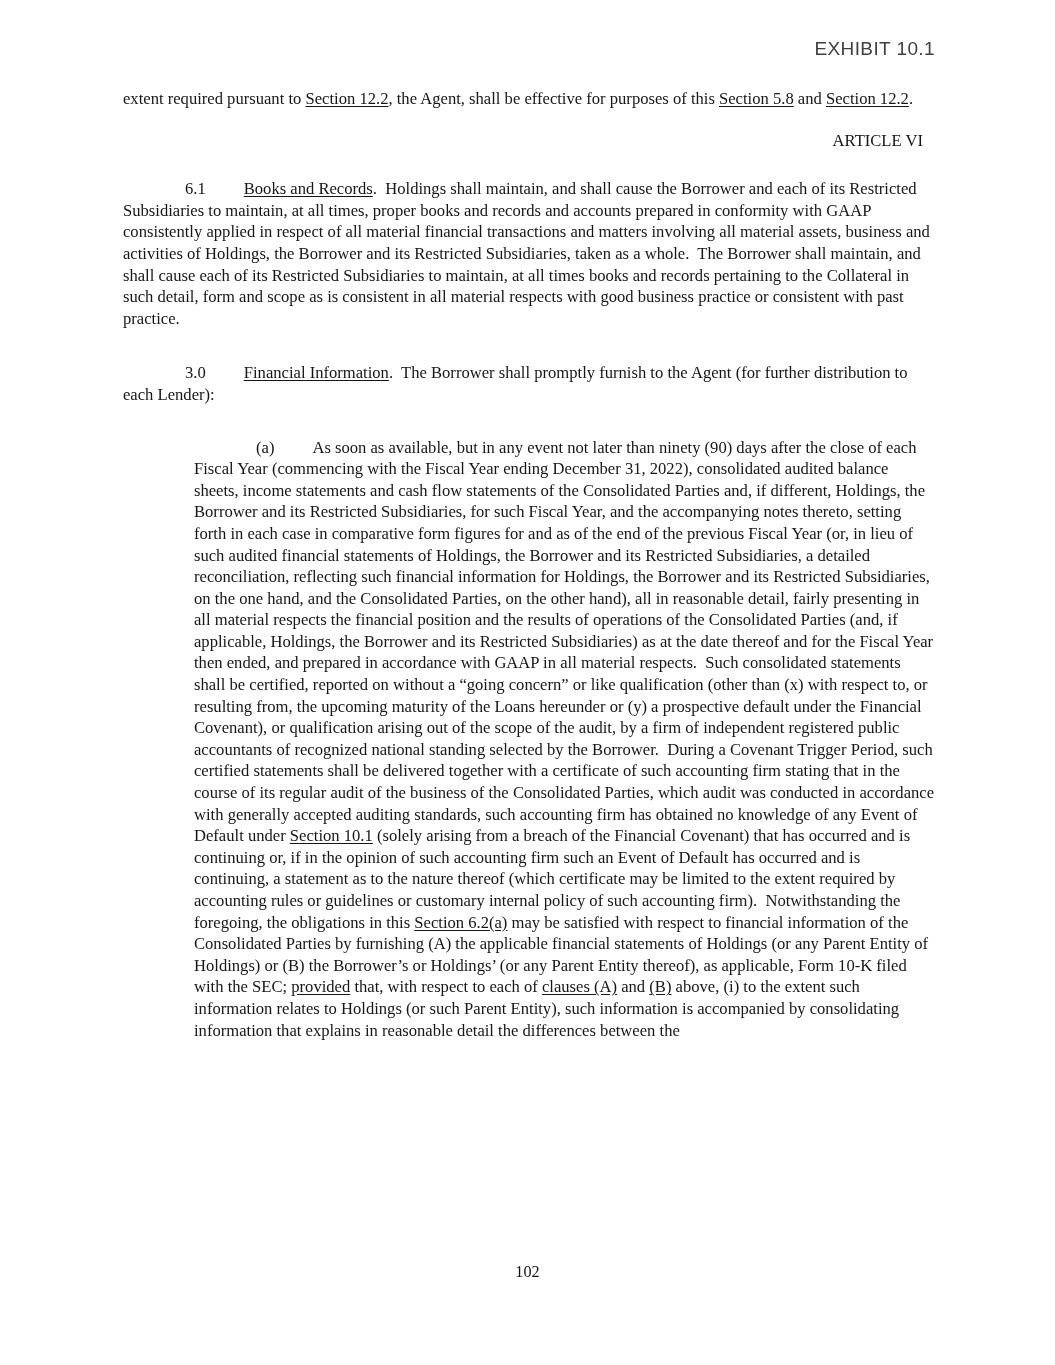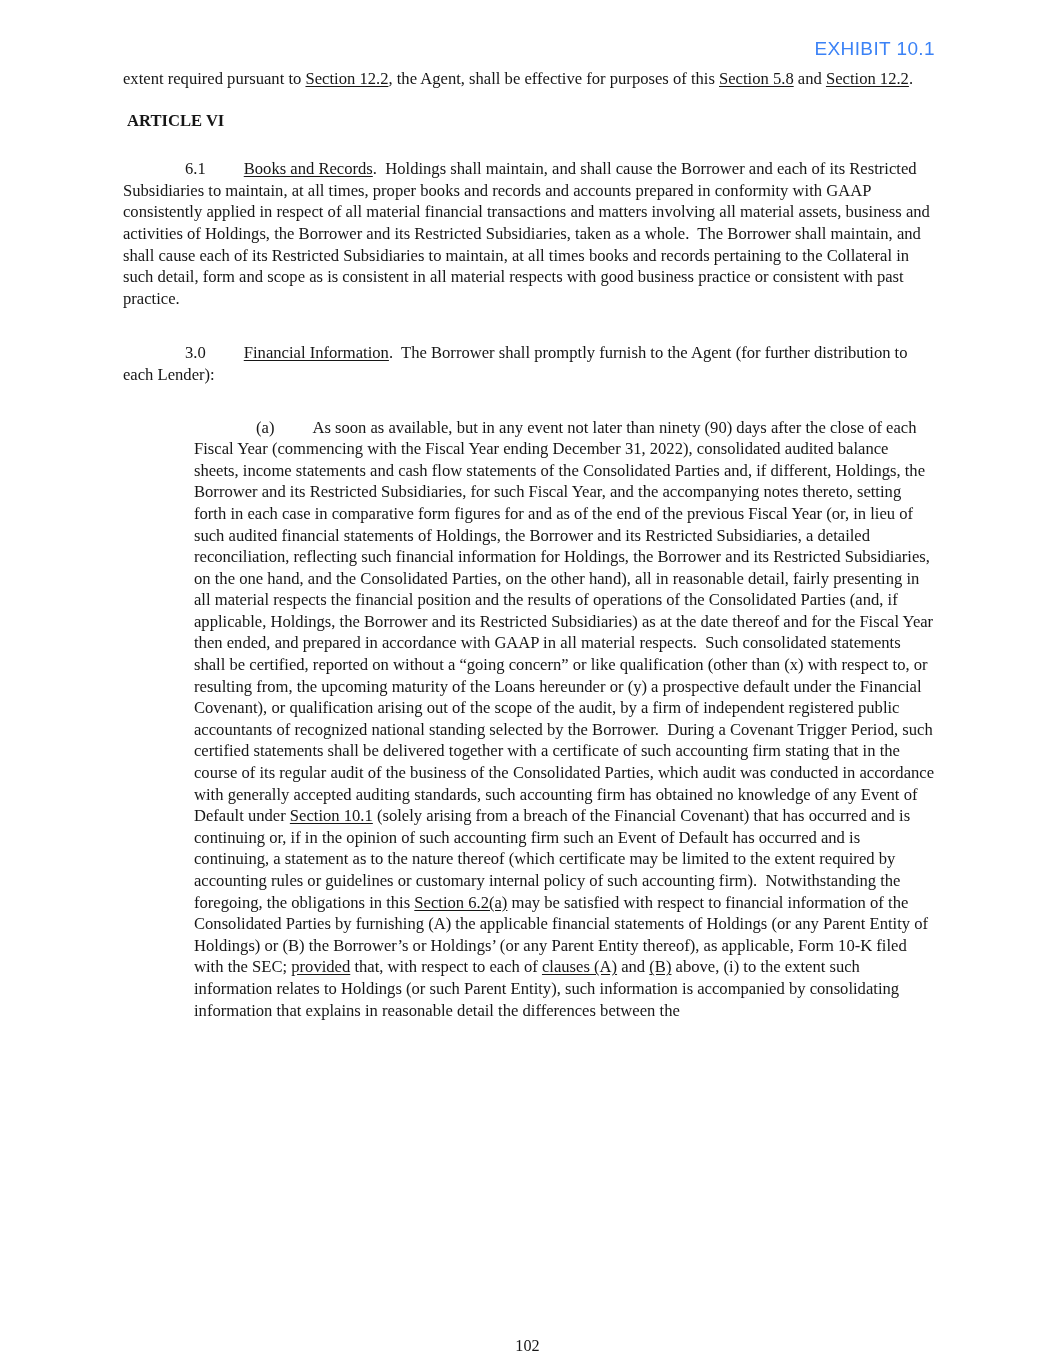"EXHIBIT 10.1" .exhibit { color: #3b82f6 -> #404040 }
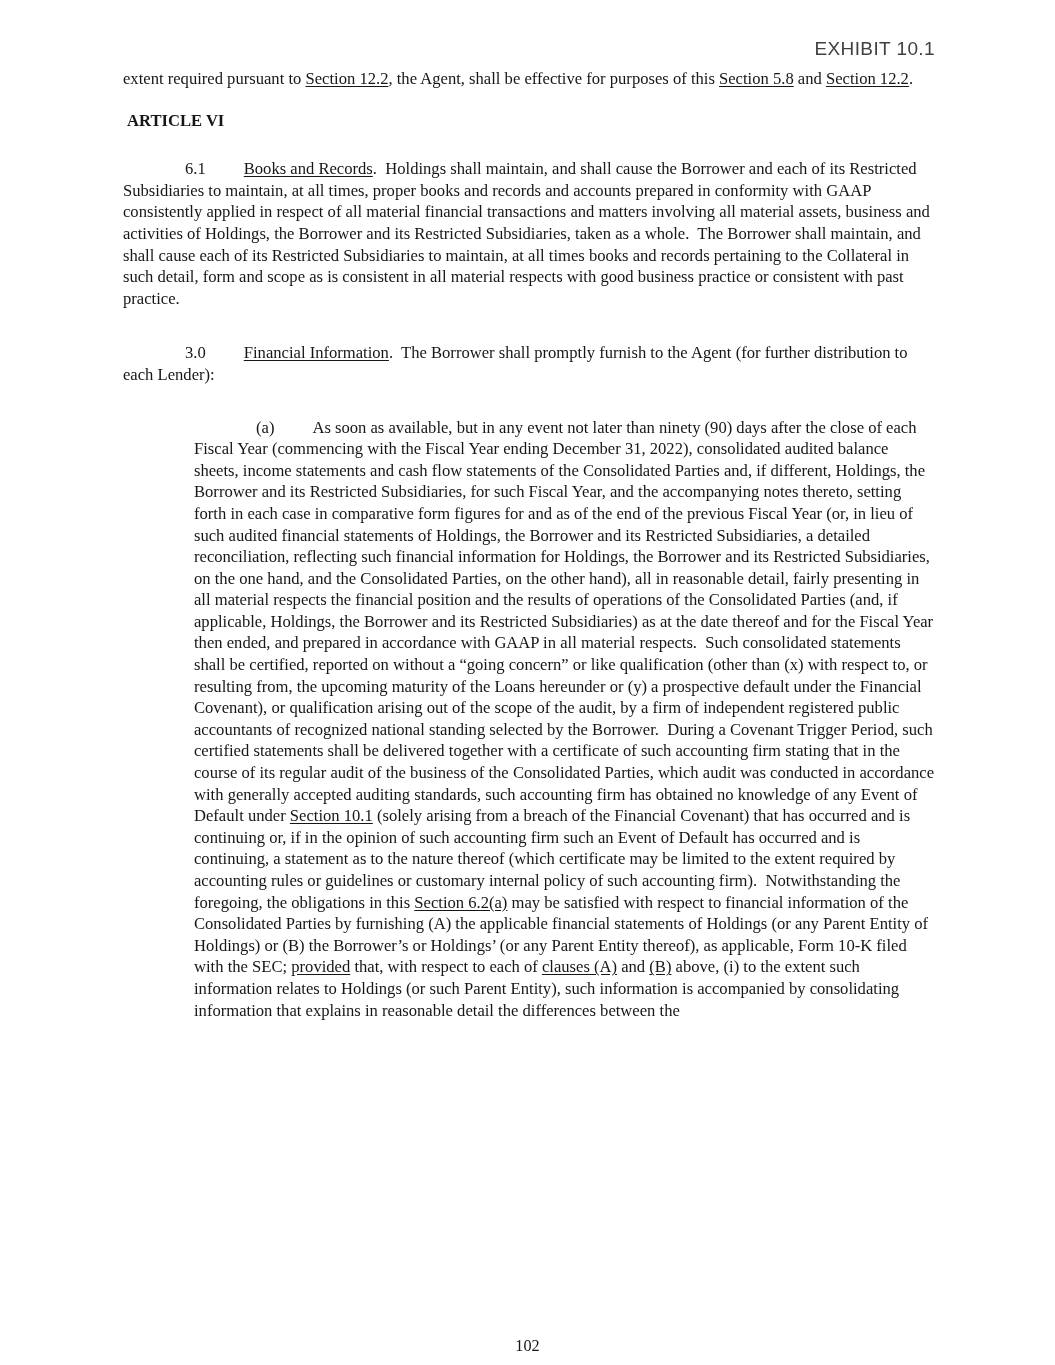"extent required pursuant to Section" .para.intro { margin-top: 68px -> 88px }
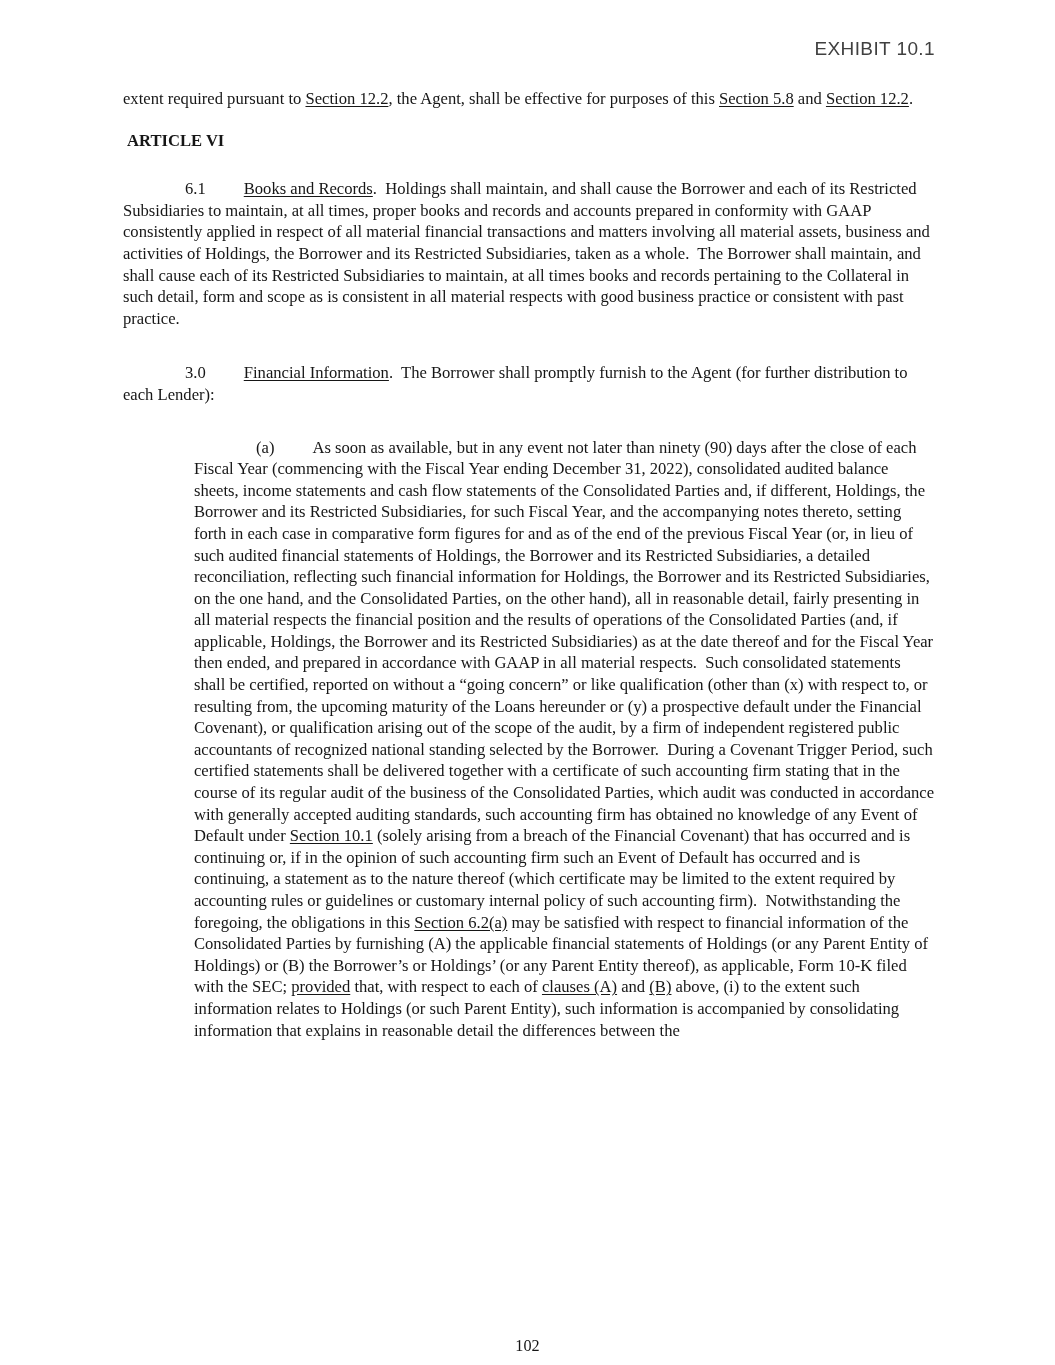"ARTICLE VI" .heading { font-weight: bold -> normal; margin: 4px -> 12px; text-align: left -> right }
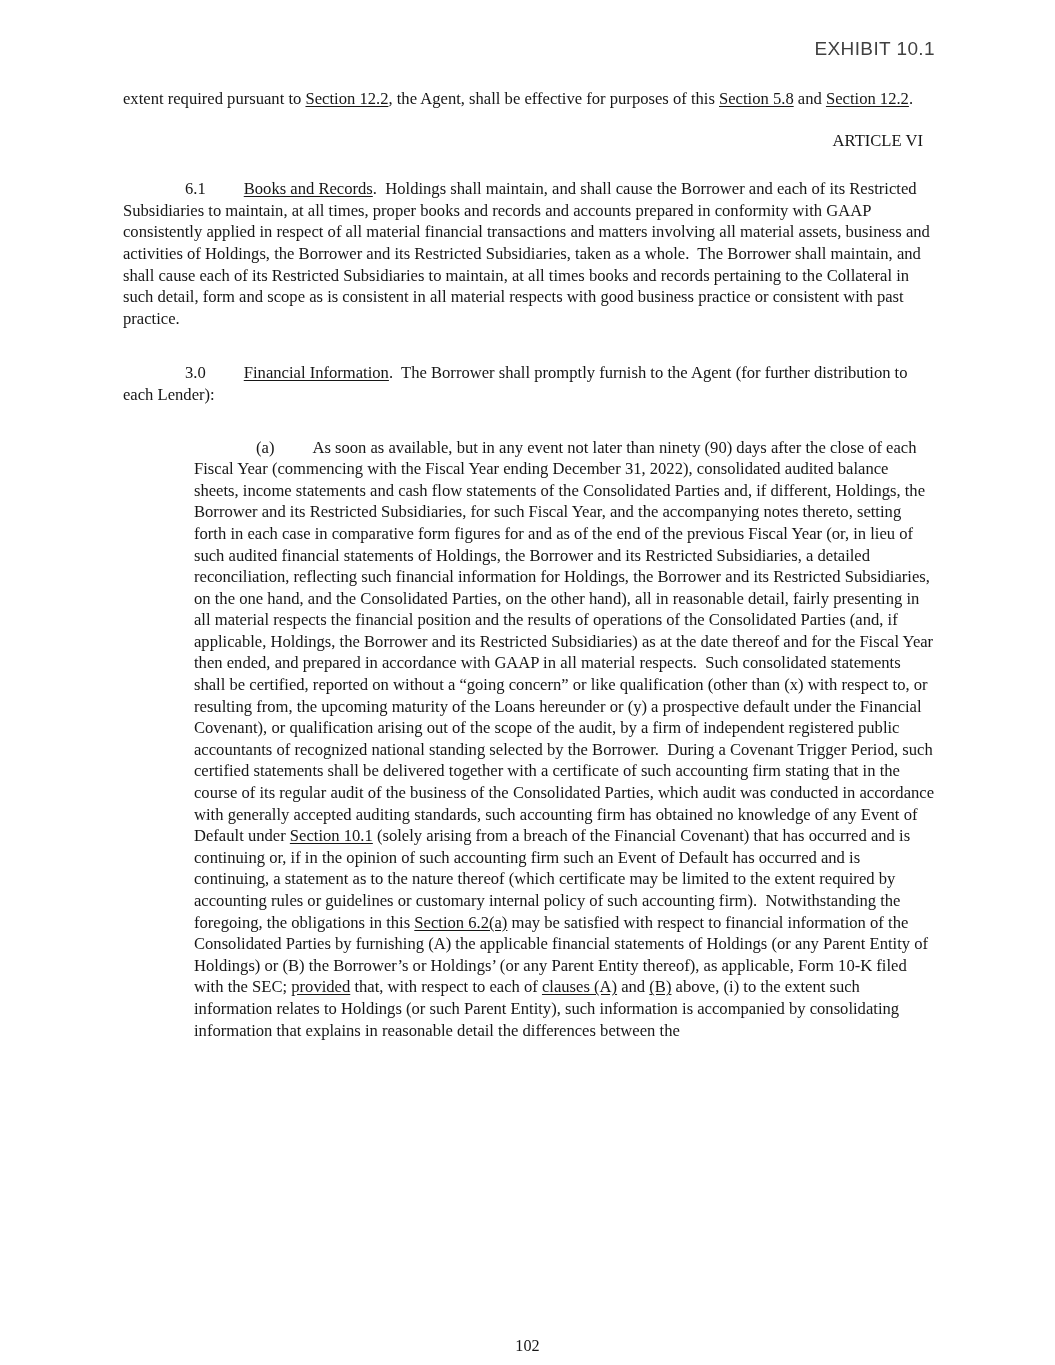"102" .footer { top: 1336px -> 1262px }
